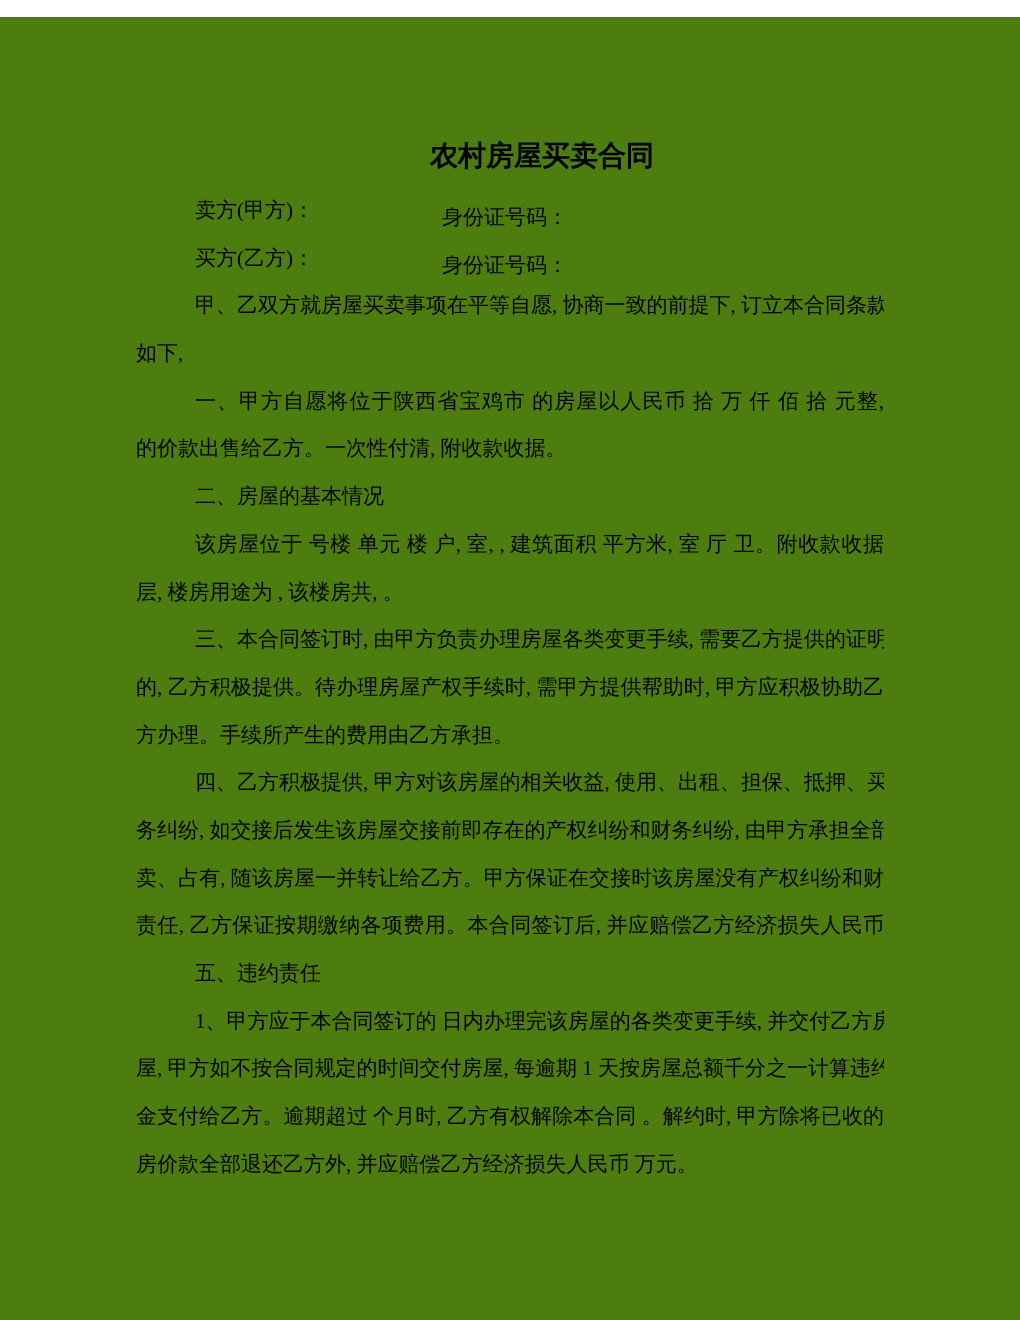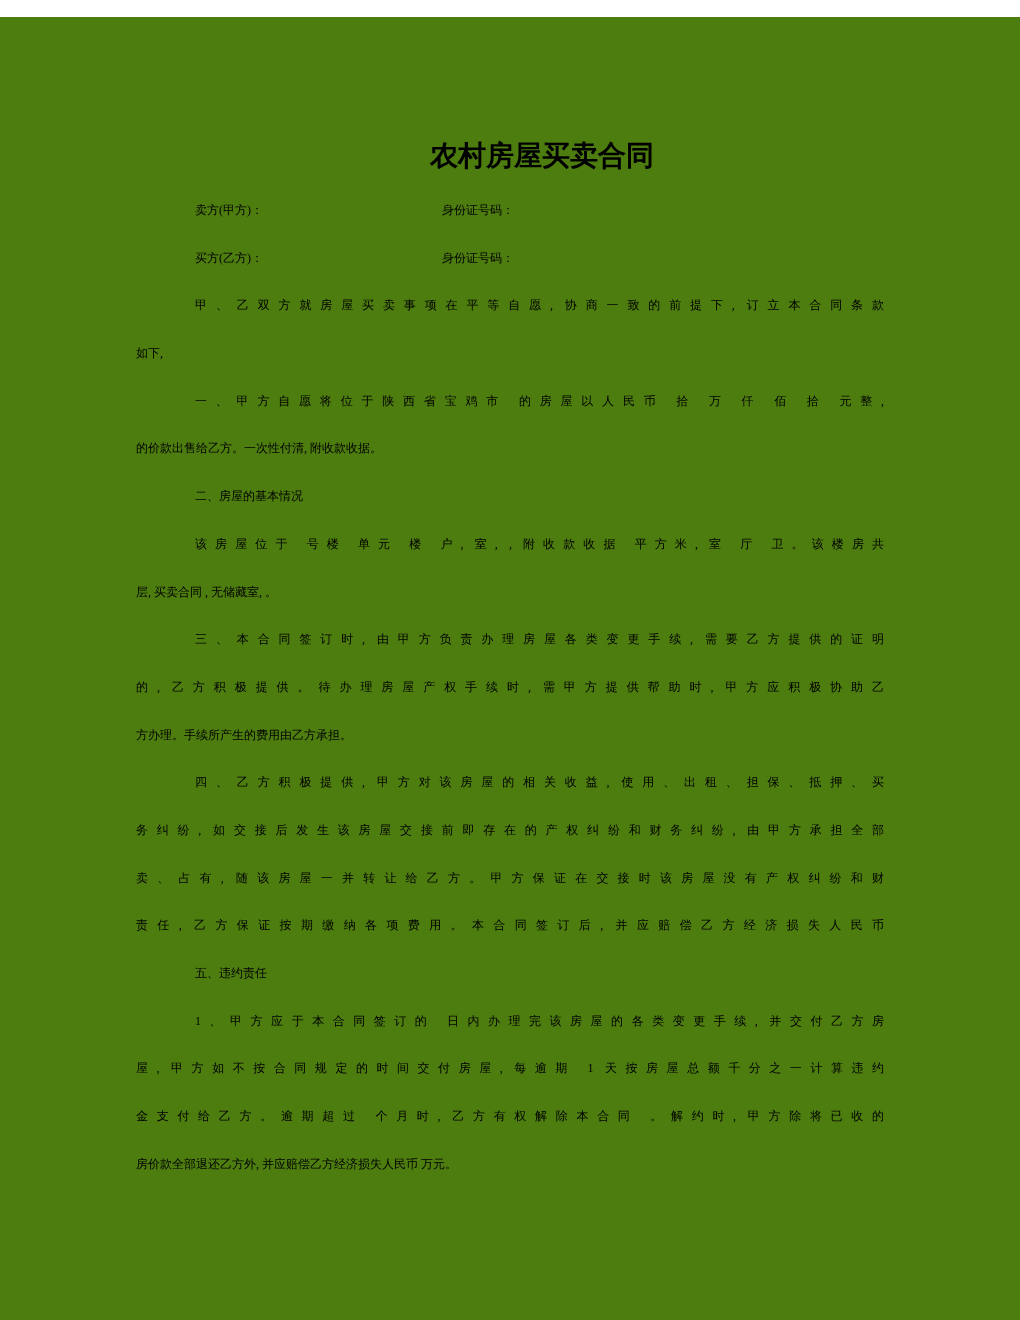"卖方(甲方)：" .line { font-size: 12px -> 21px }
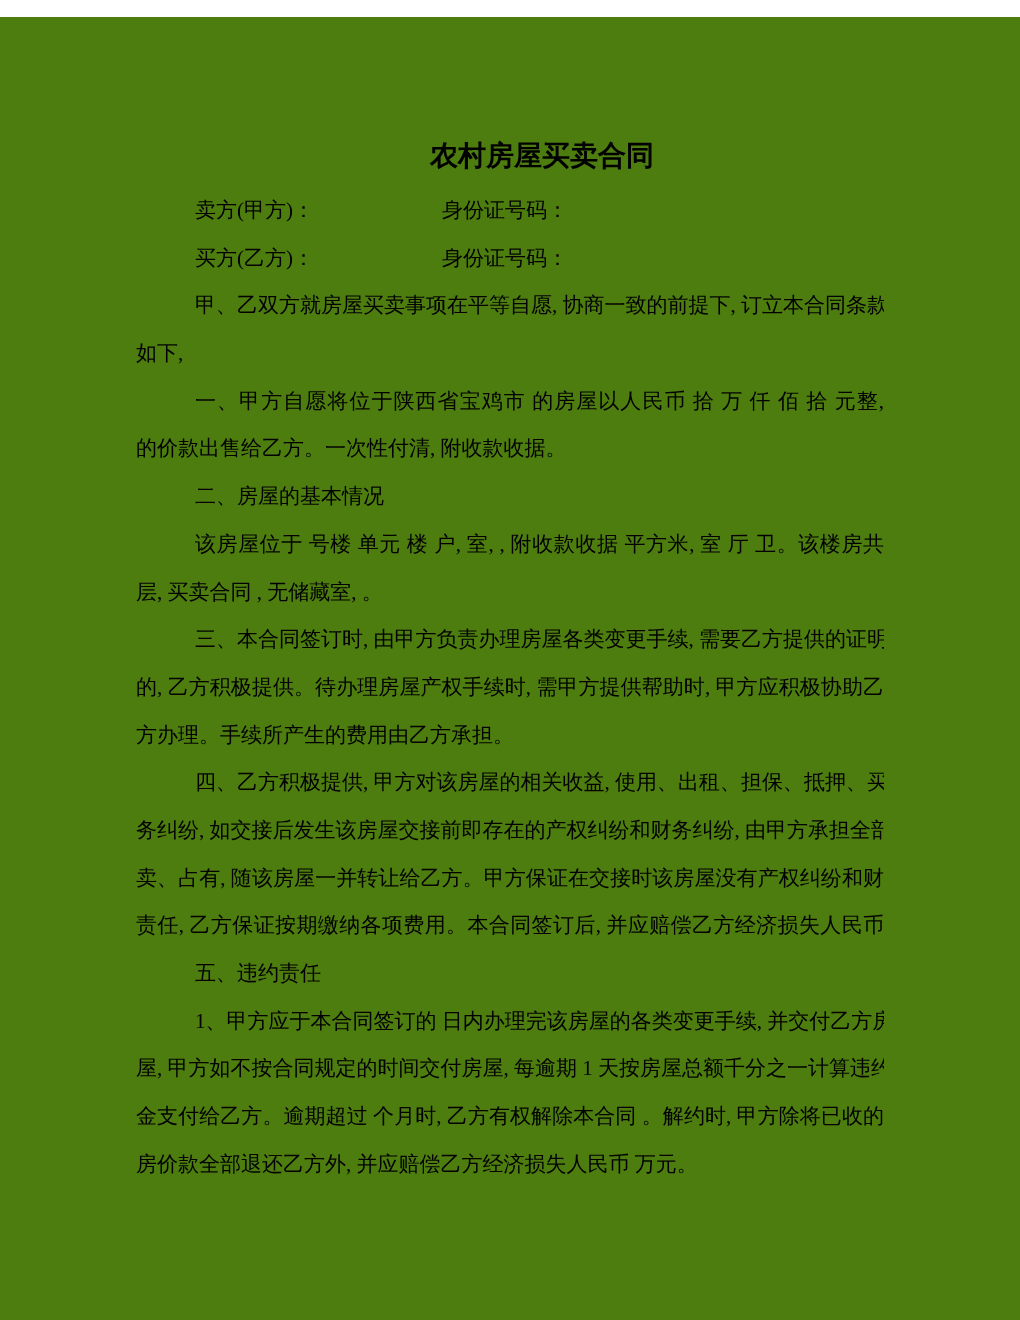"身份证号码：" .id-label { font-family: none -> Liberation Mono, monospace; top: 0 -> 8px }
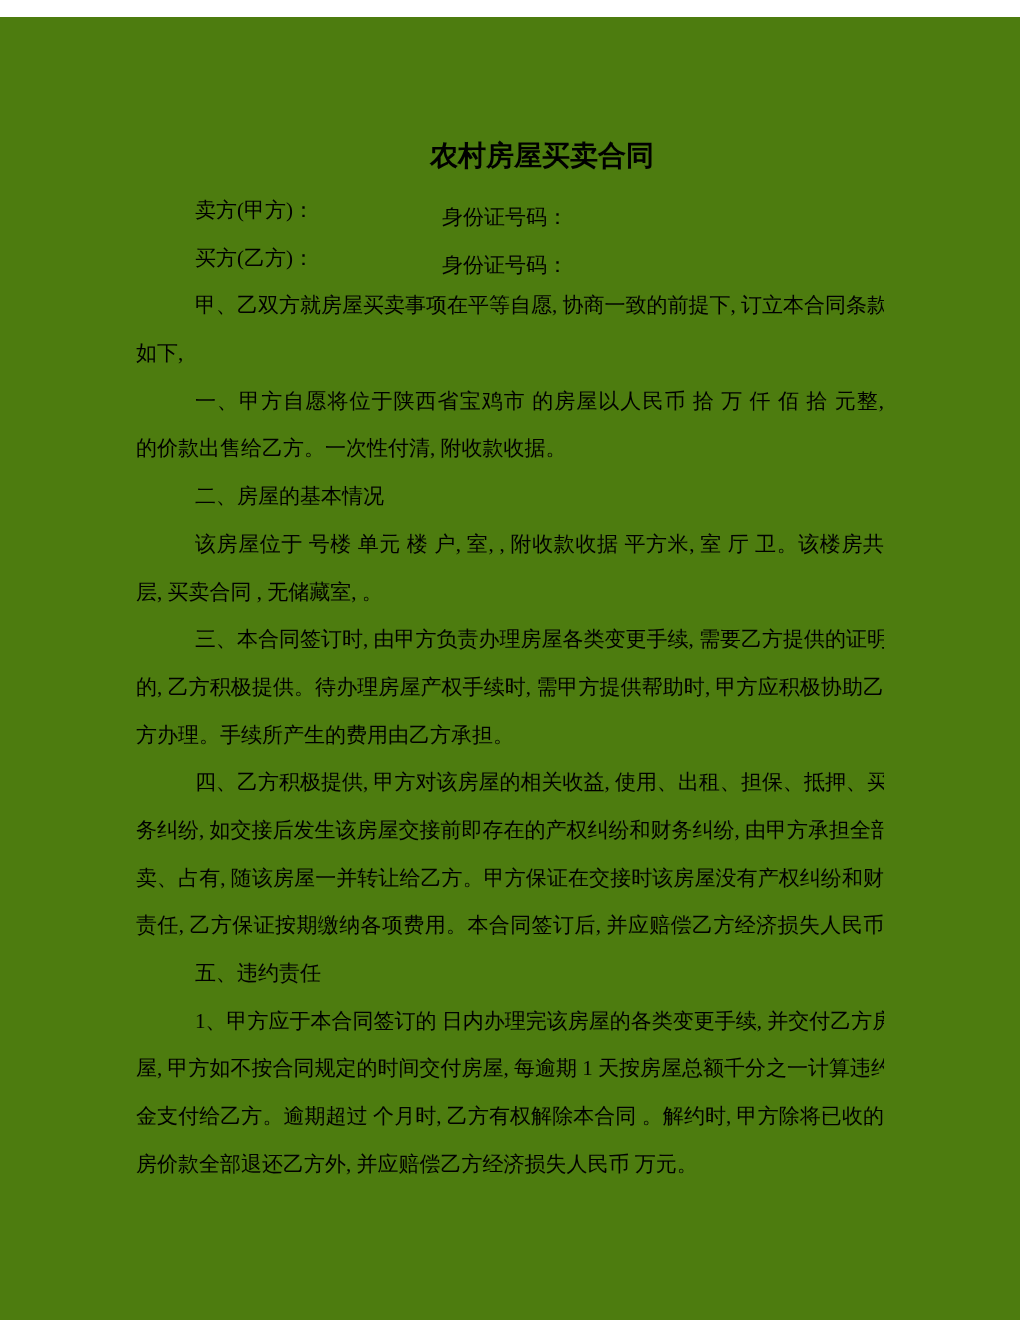"该房屋位于 号楼 单元 楼 户," div.line { text: 附收款收据 平方米, 室 厅 卫。该楼房共 -> 建筑面积 平方米, 室 厅 卫。附收款收据 }
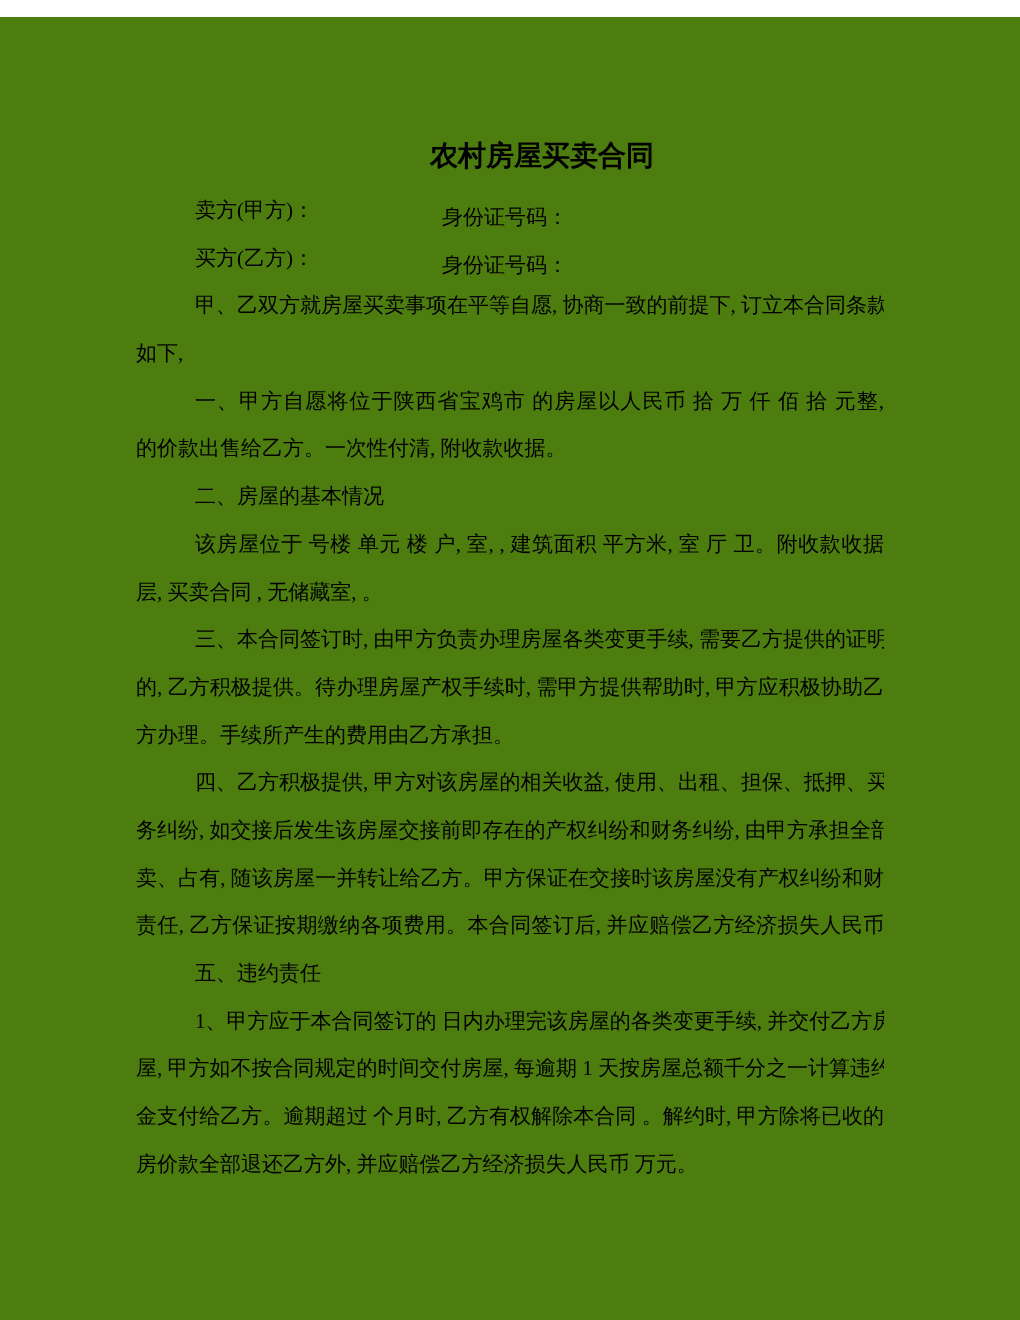"层, 买卖合同 , 无储藏室, 。" div.line { text: 买卖合同 , 无储藏室 -> 楼房用途为 , 该楼房共 }
